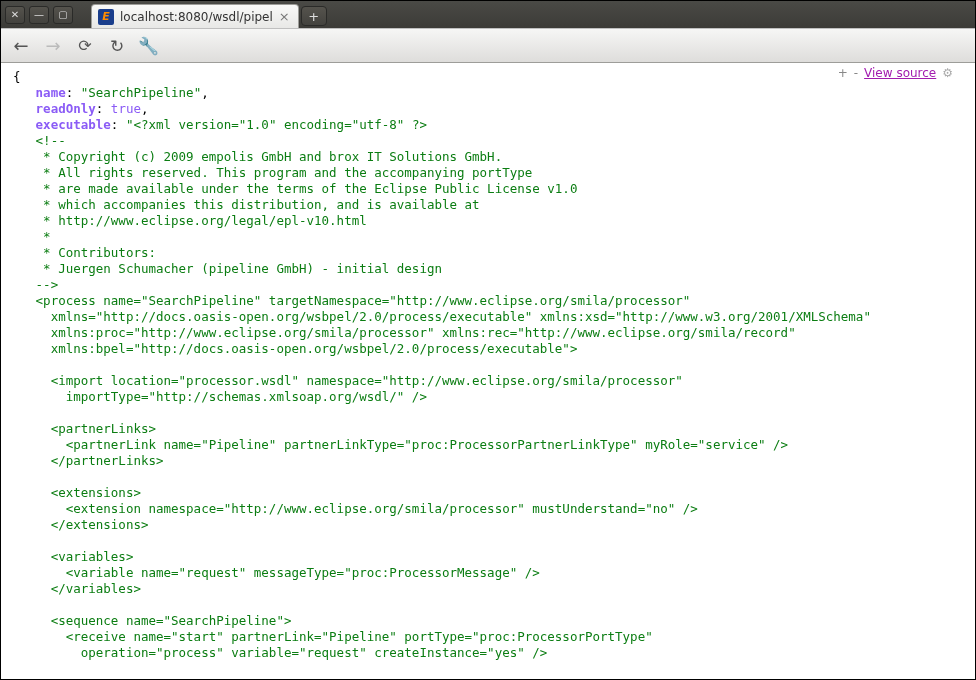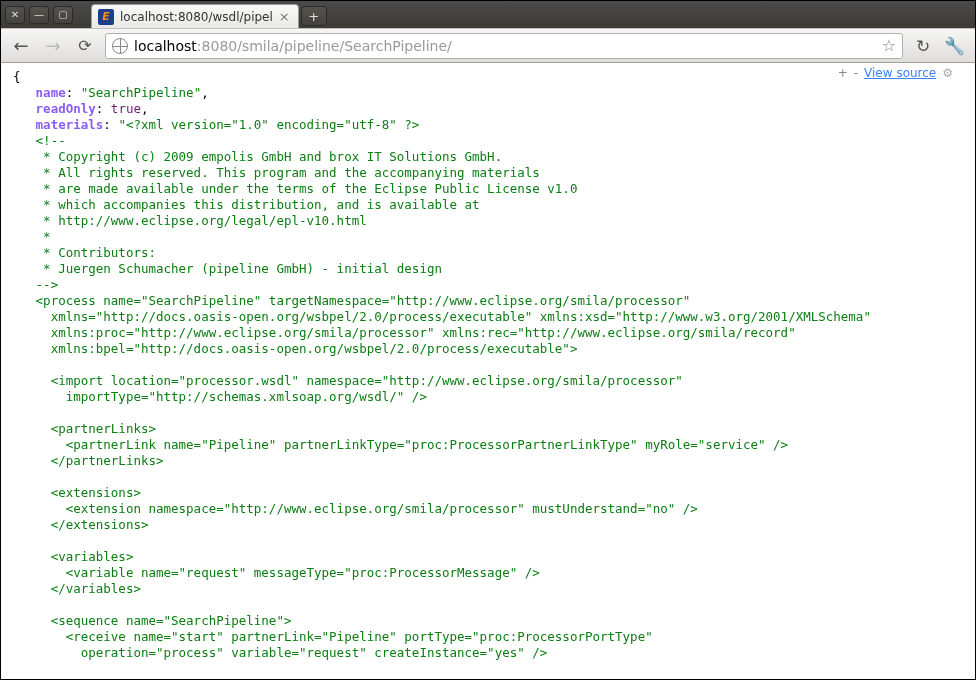"localhost:8080/smila/pipeline/SearchPipe" div.omnibox { html: <div> <span></span> <span> <span>localhost</span><span>:8080/smila/pipeline/SearchPipeline/</span> </span> <span>☆</span> </div> -> none }
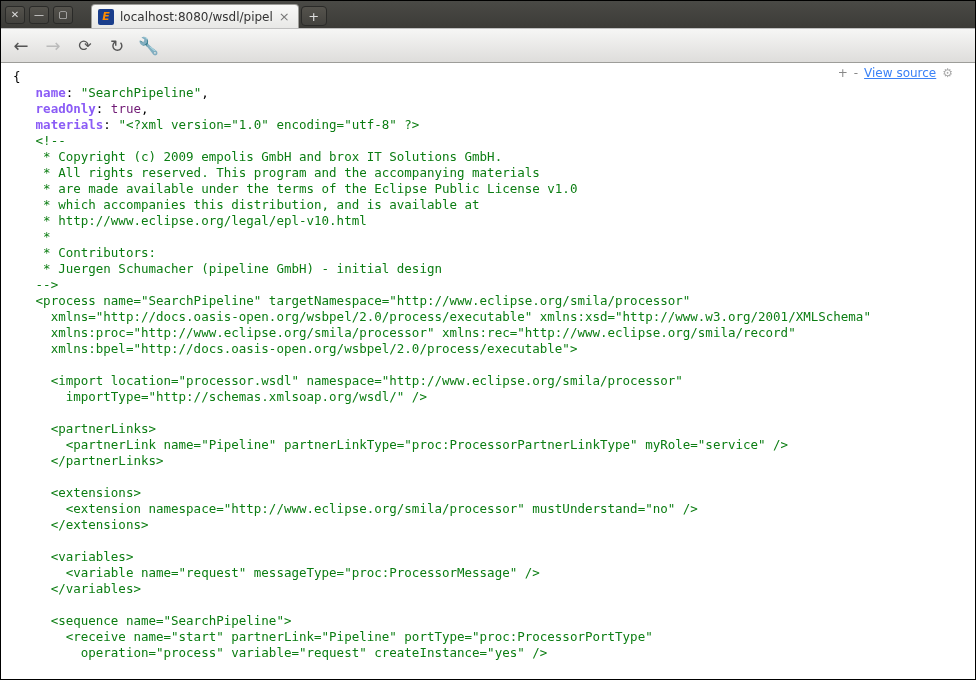"View source" .json-tools a { color: #3b82f6 -> #a21caf }
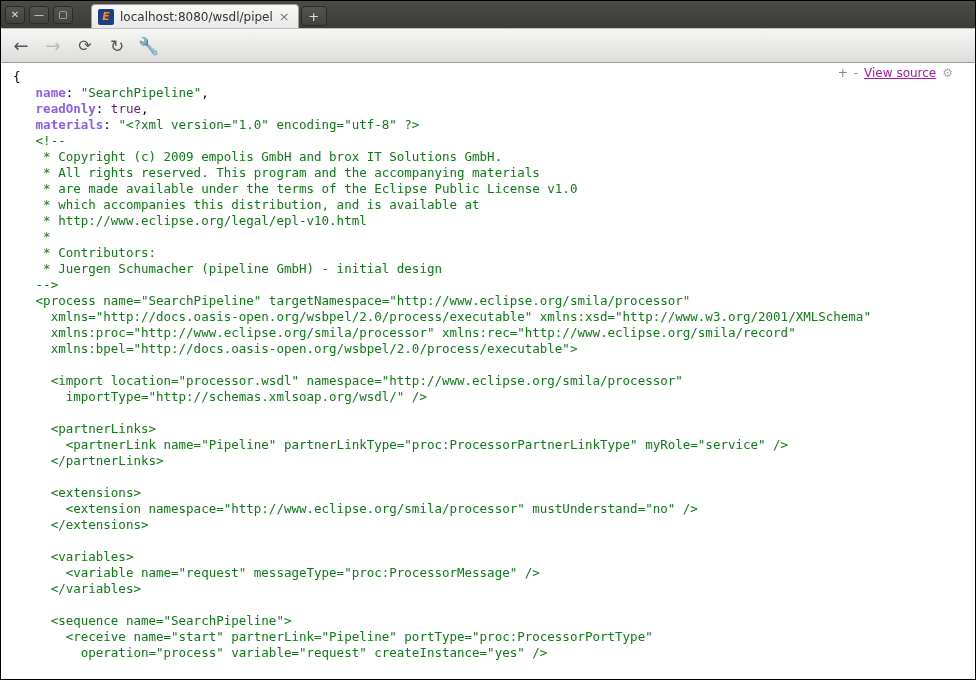"true" .b { color: #701a75 -> #8b5cf6 }
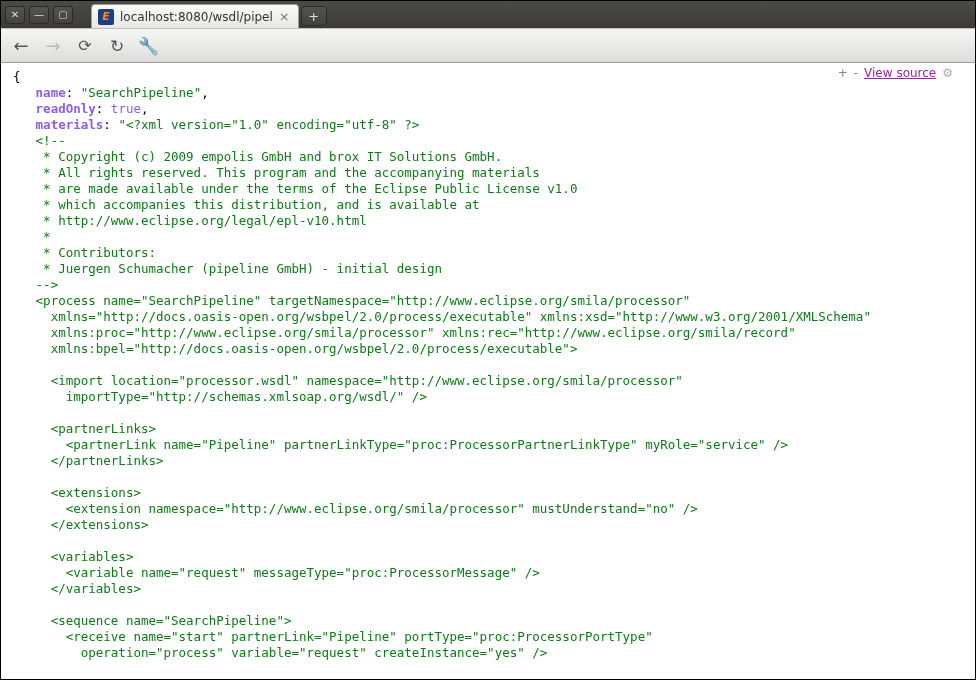"materials" span.k { text: materials -> executable }
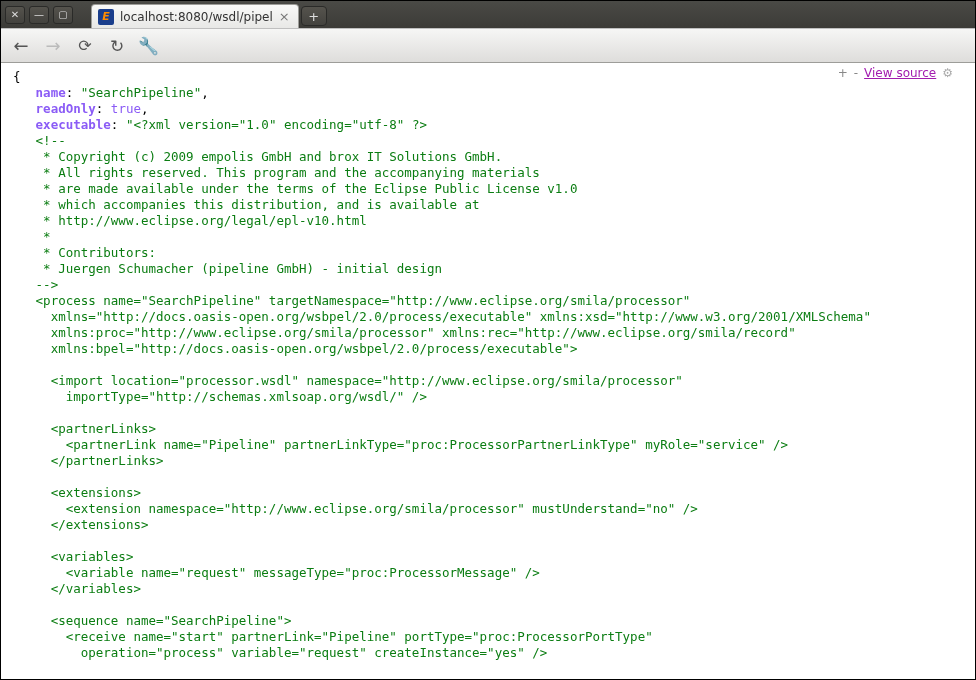"* All rights reserved. This" span.s { text: materials -> portType }
